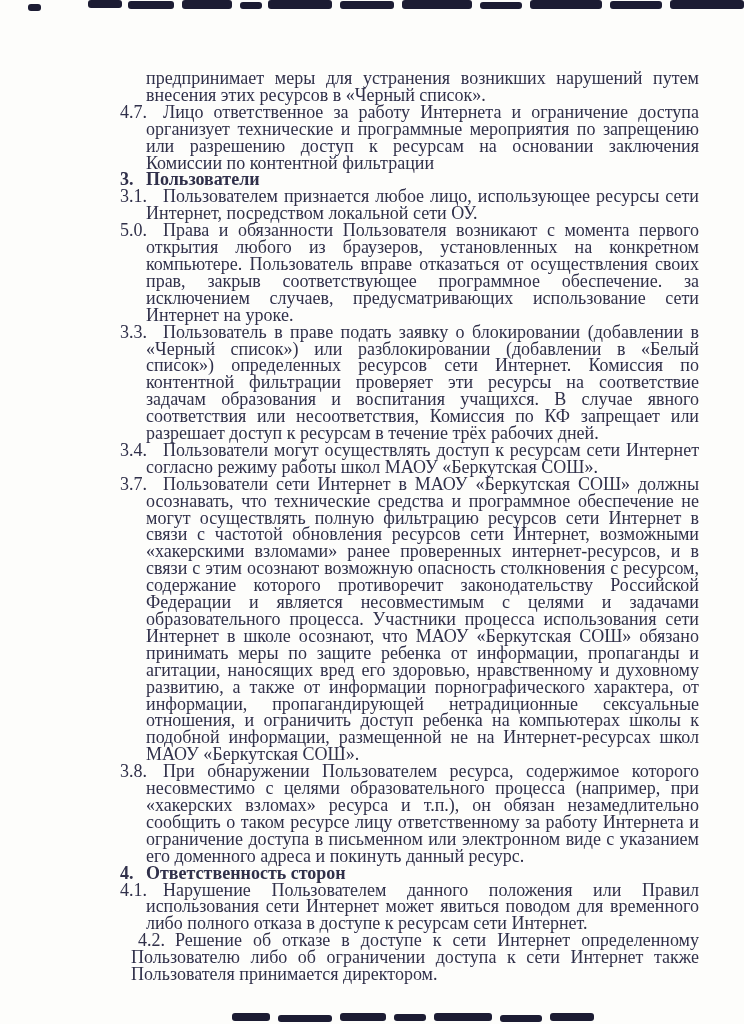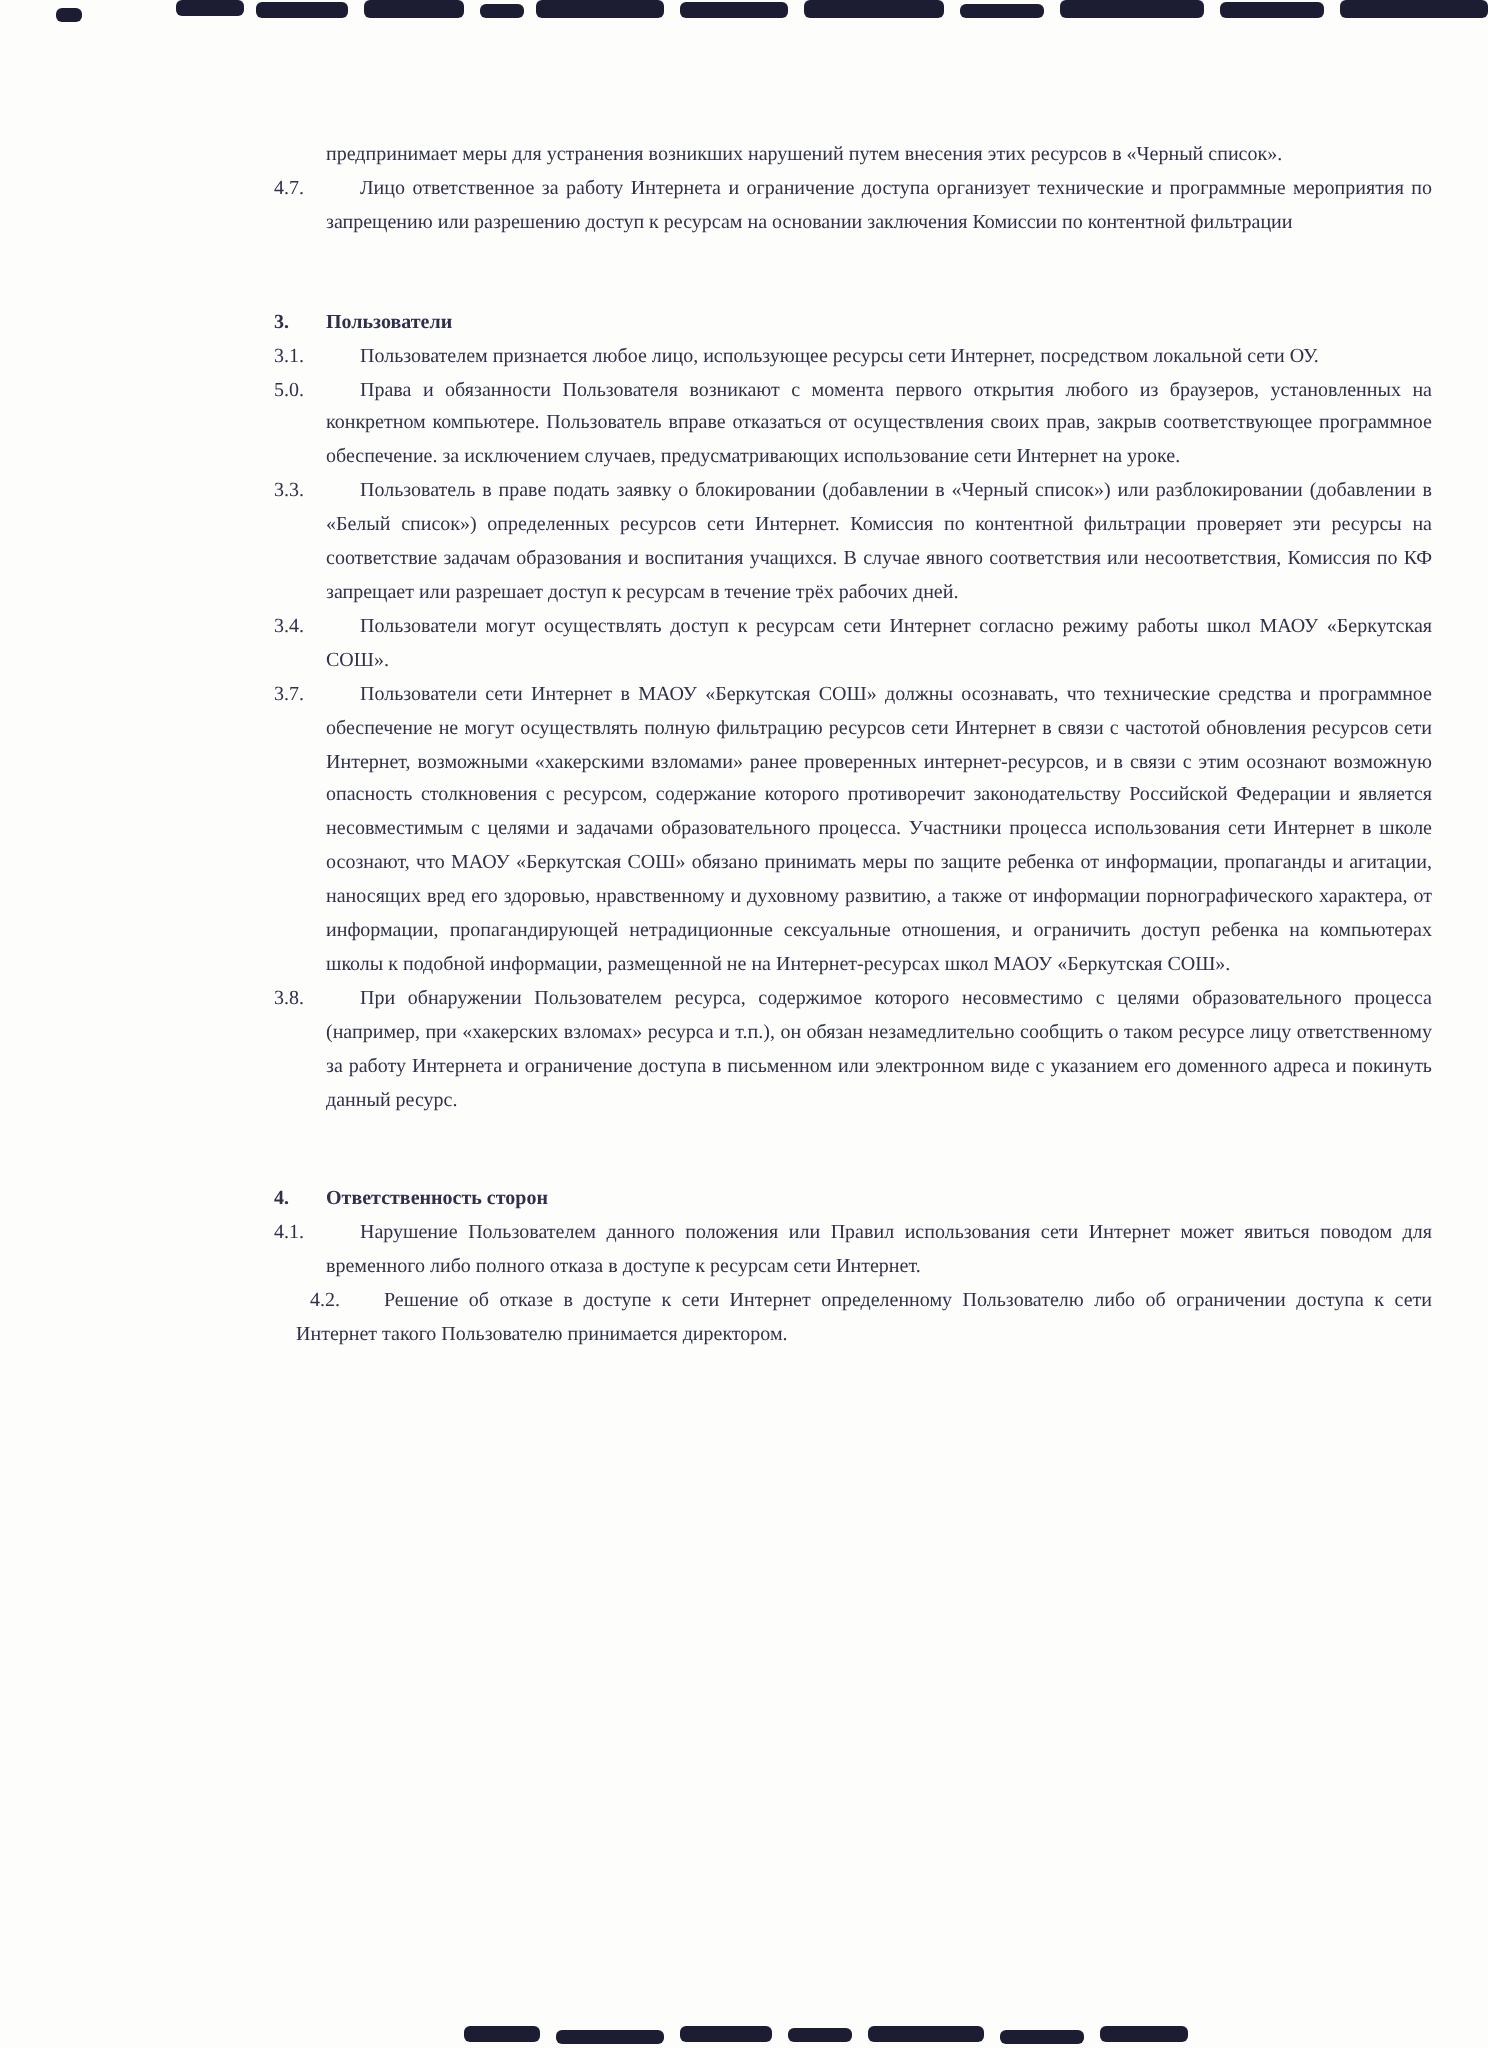"предпринимает меры для устранения" .content { font-size: 10px -> 18px; left: 135px -> 118px }
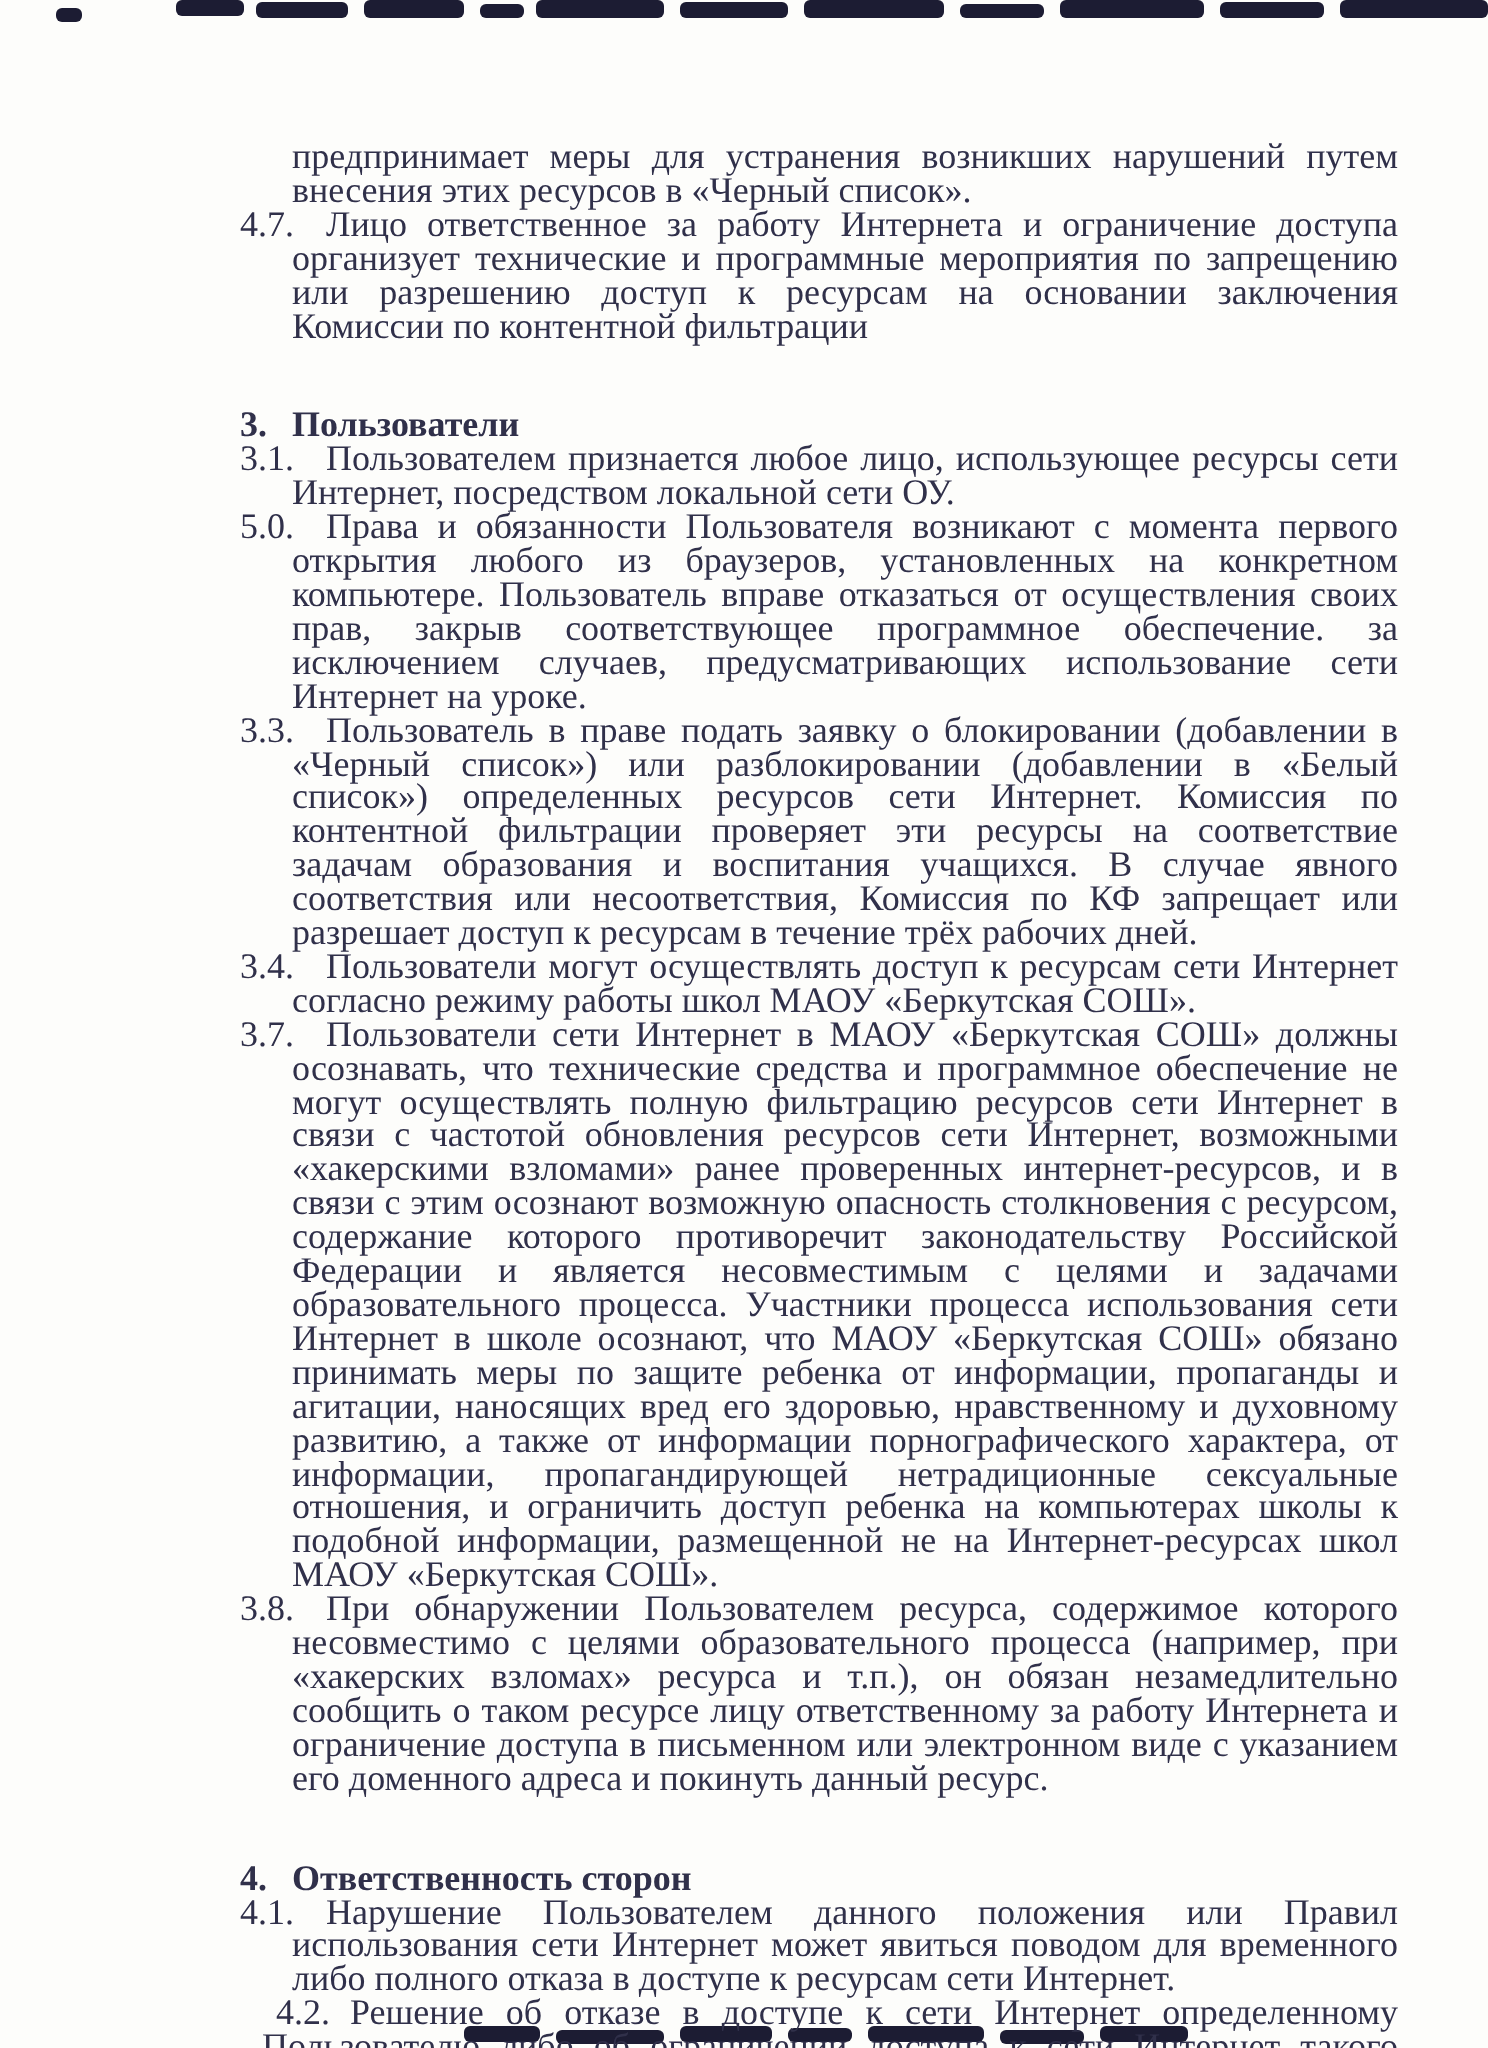"3. Пользователи" .heading { margin-top: 33px -> none }
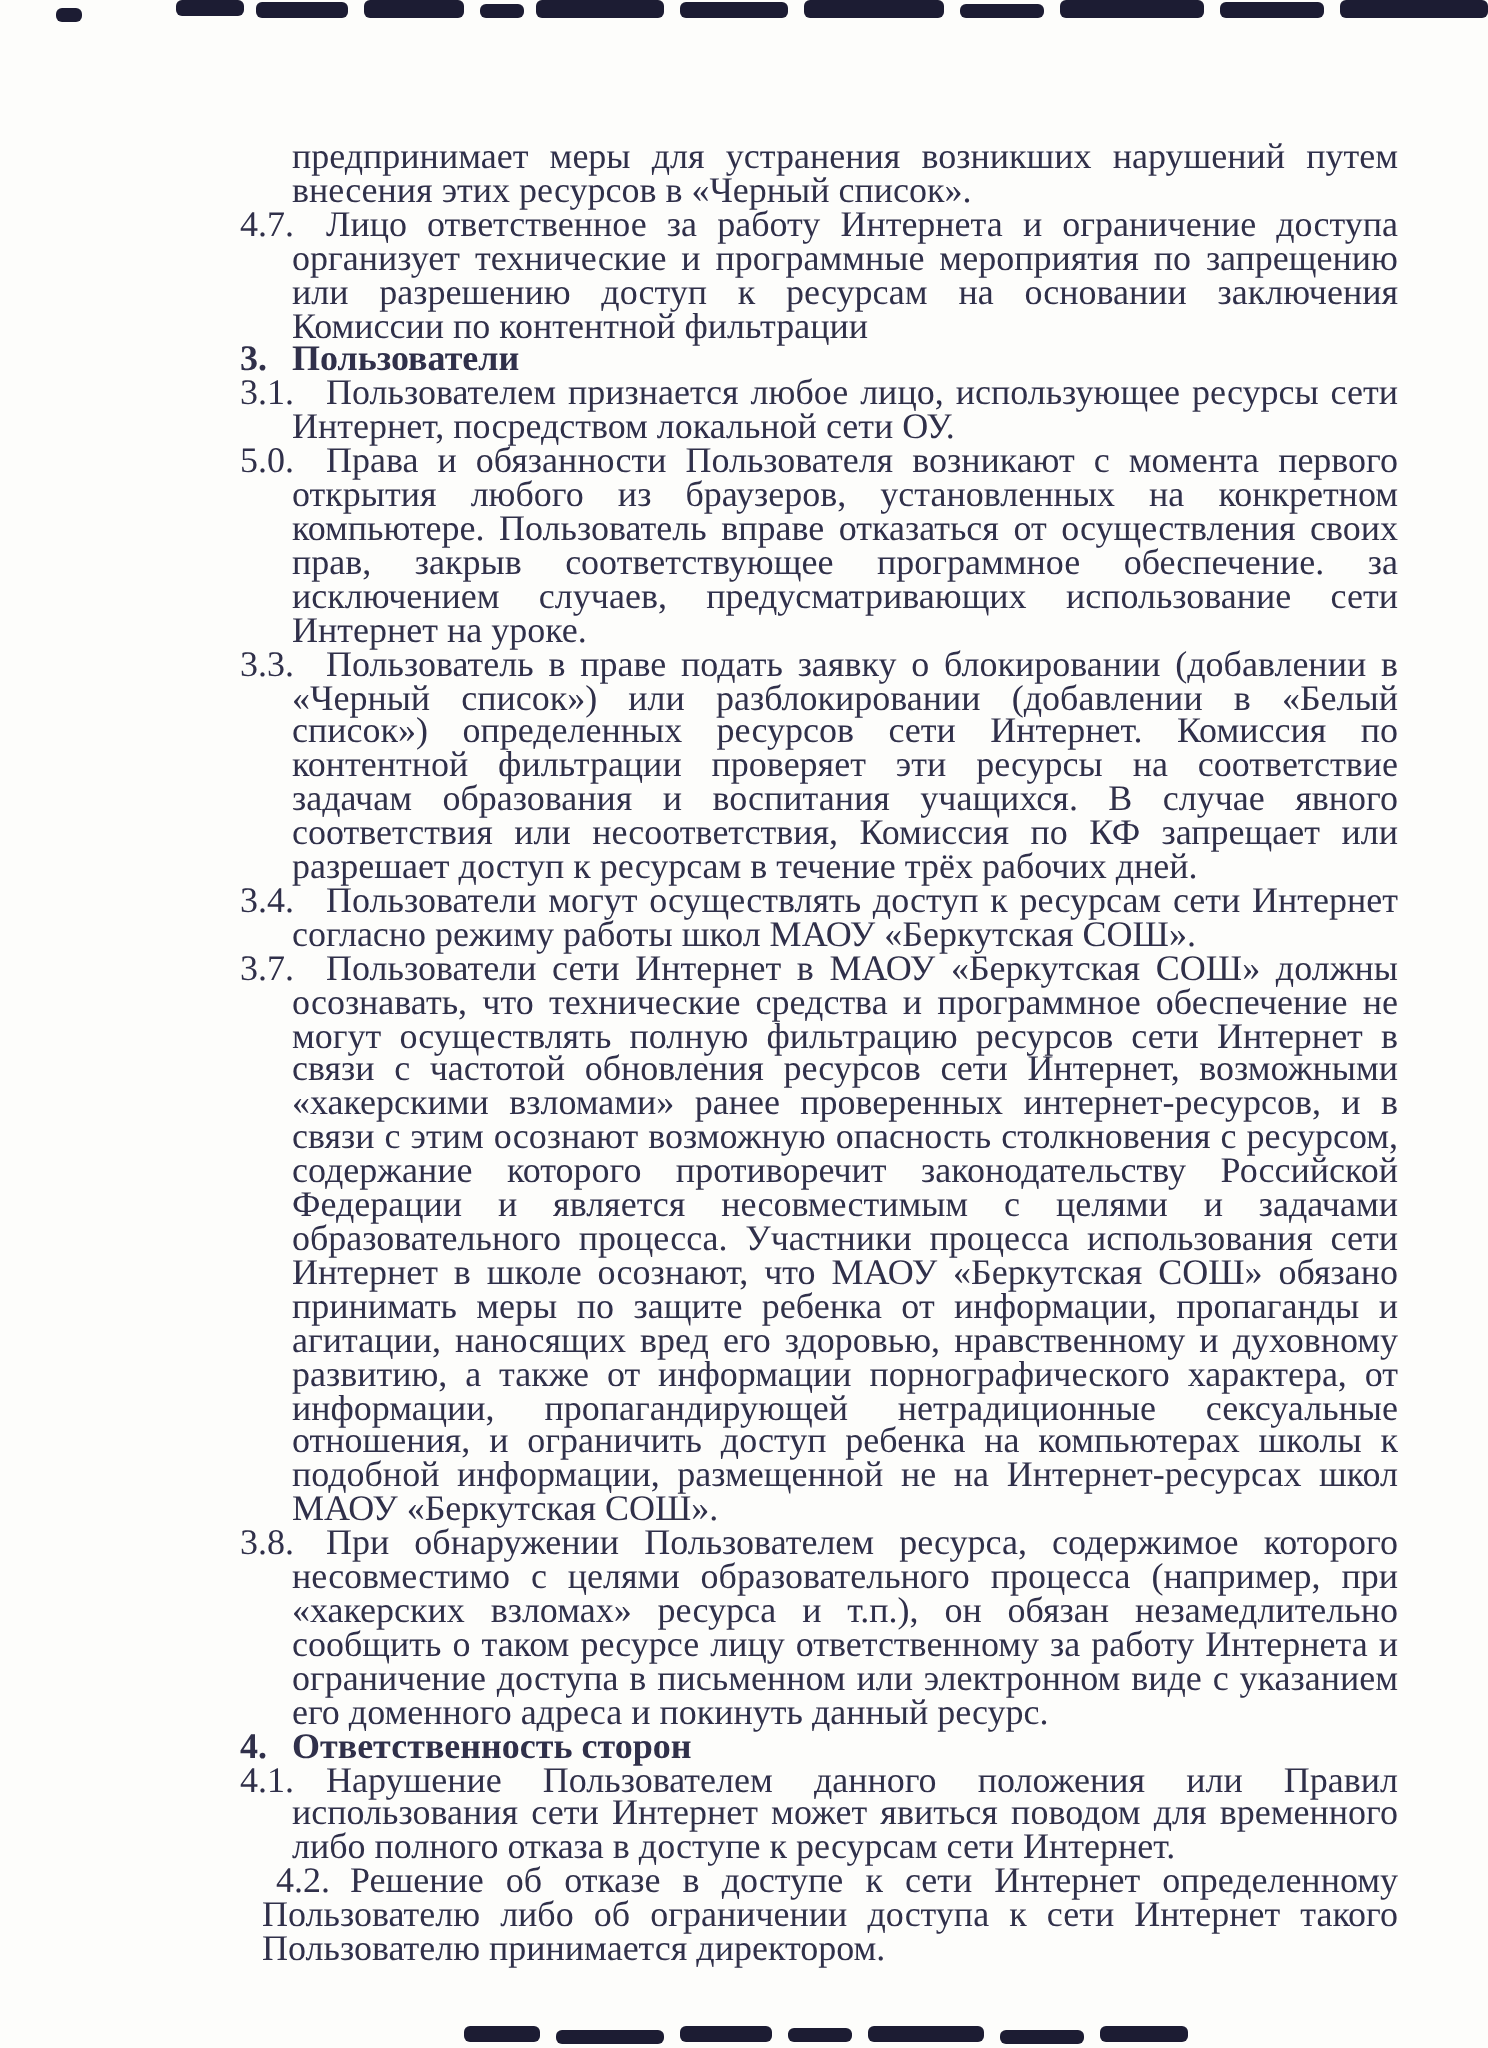"Решение об отказе в доступе" span.txt { text: такого Пользователю -> также Пользователя }
